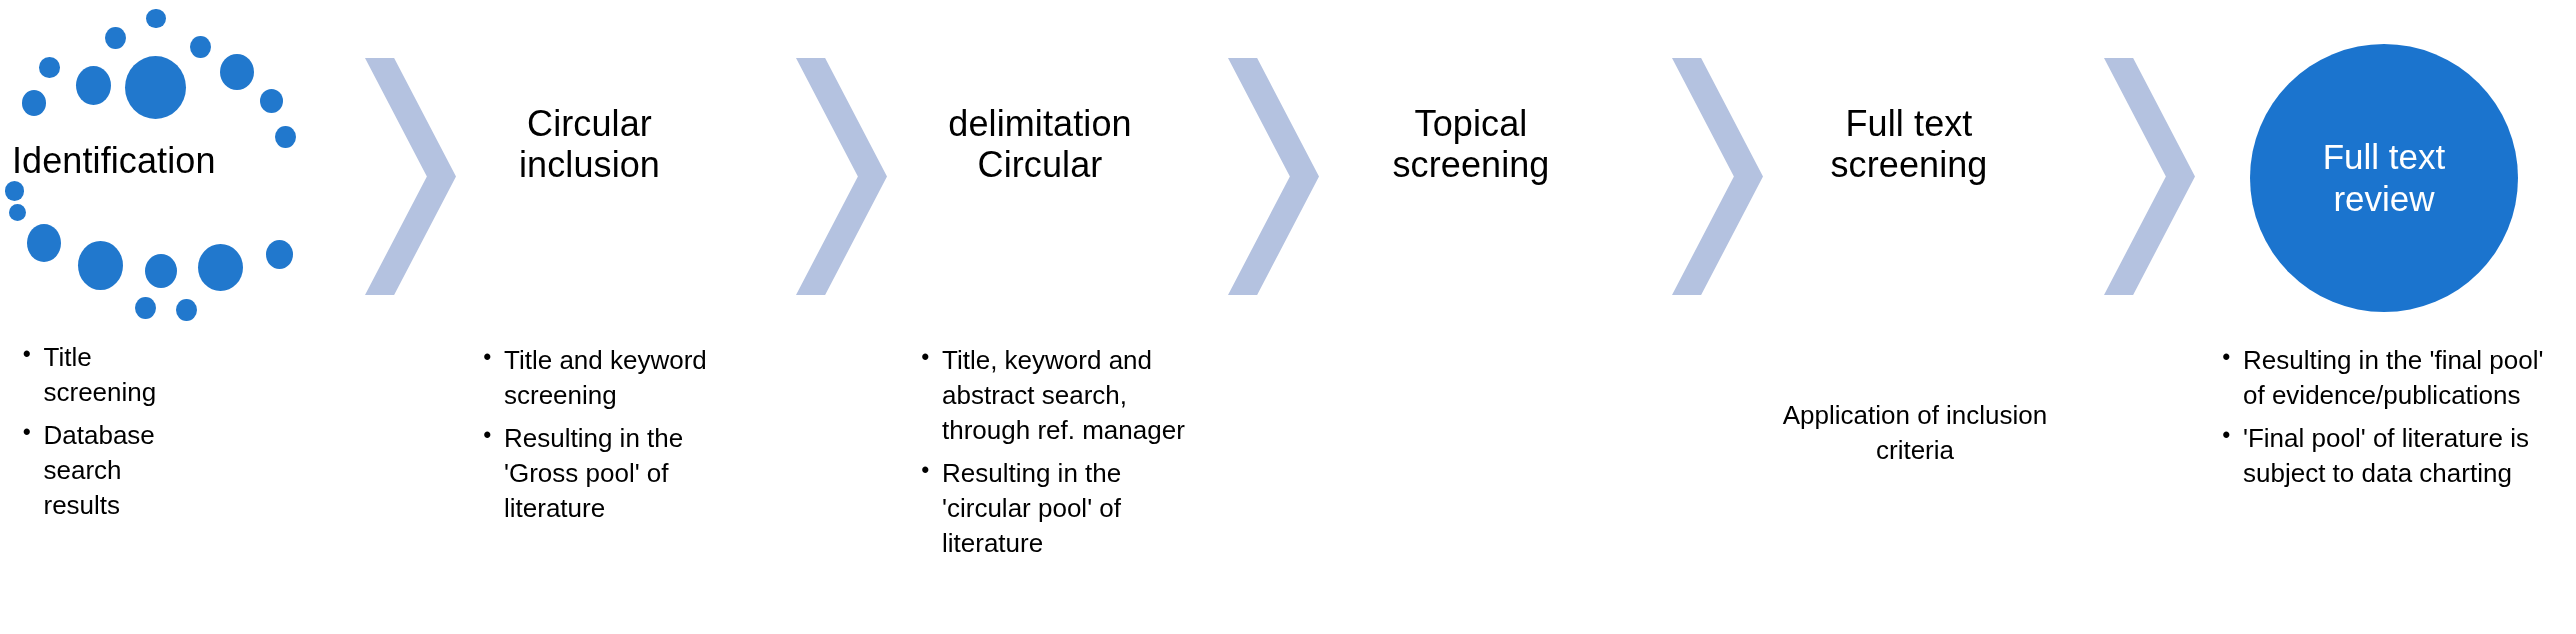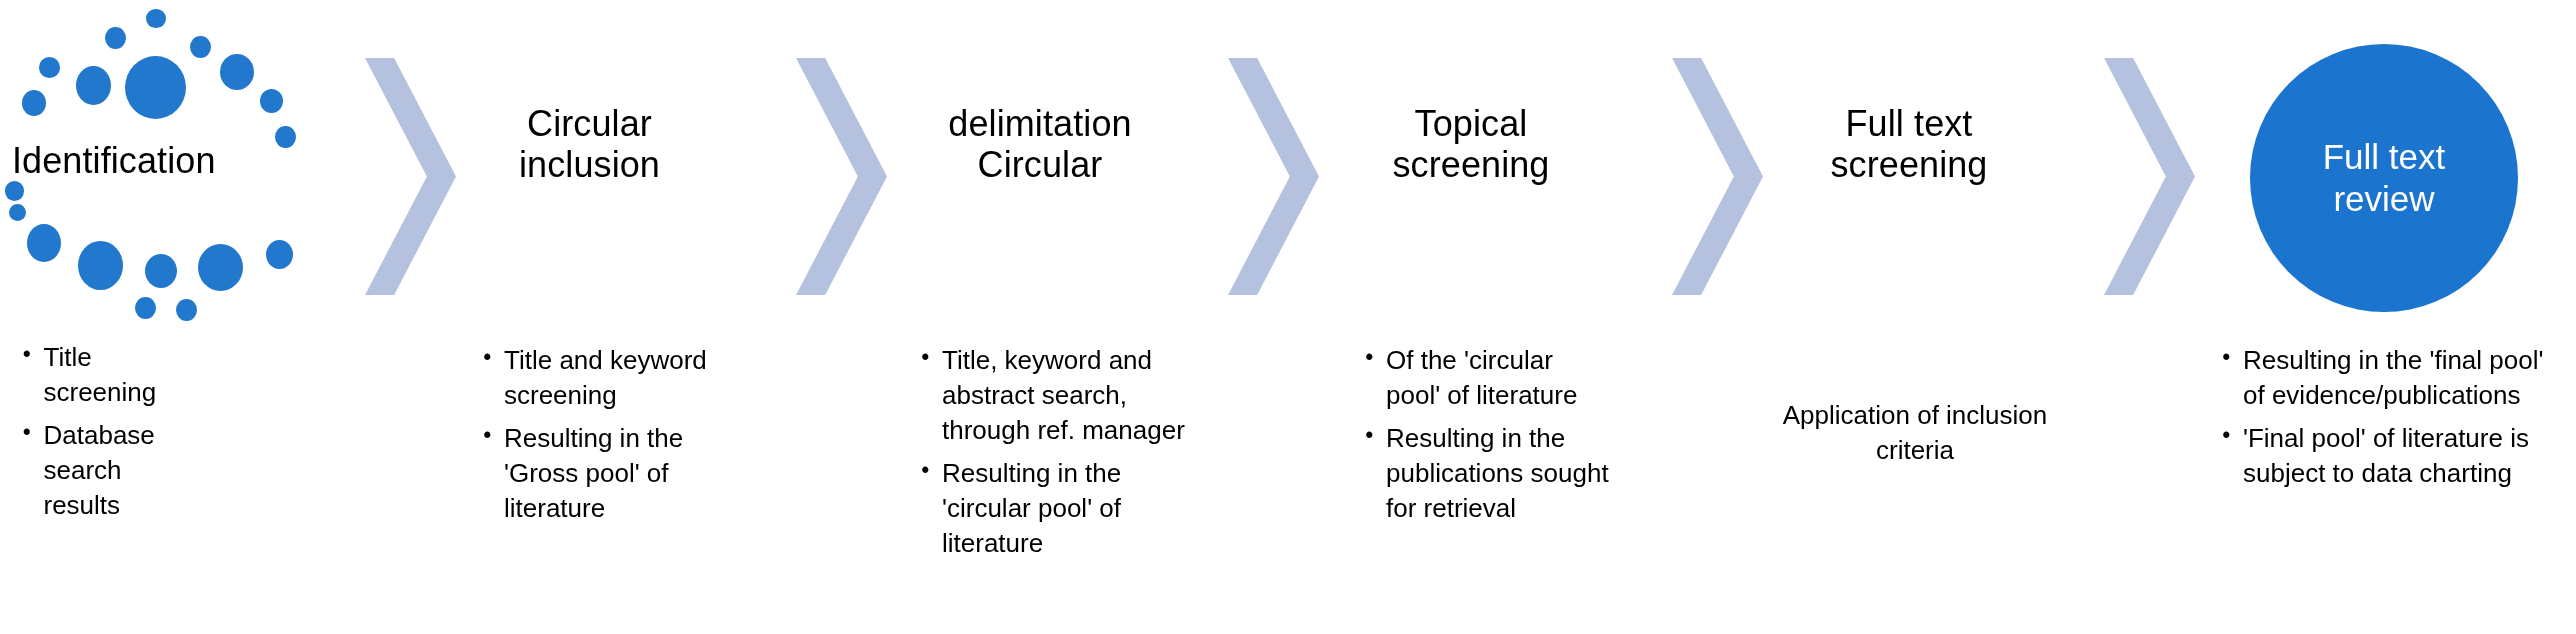"Of the 'circular pool' of" div.bullets { html: <div> <ul> <li>Of the 'circular pool' of literature</li> <li>Resulting in the publications sought for retrieval</li> </ul> </div> -> none }
